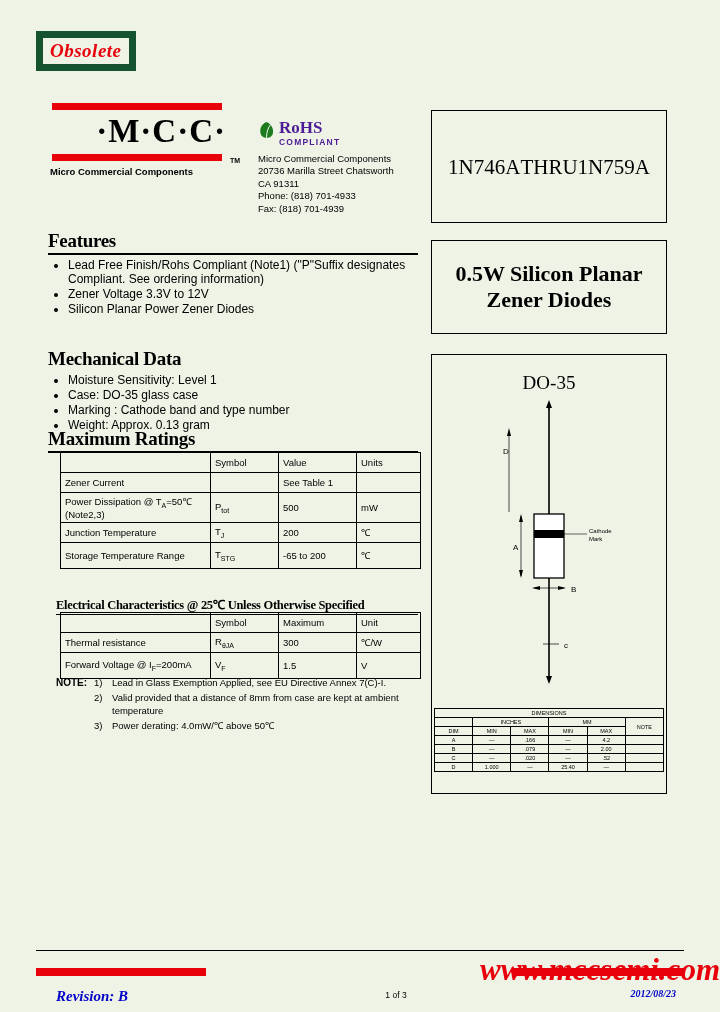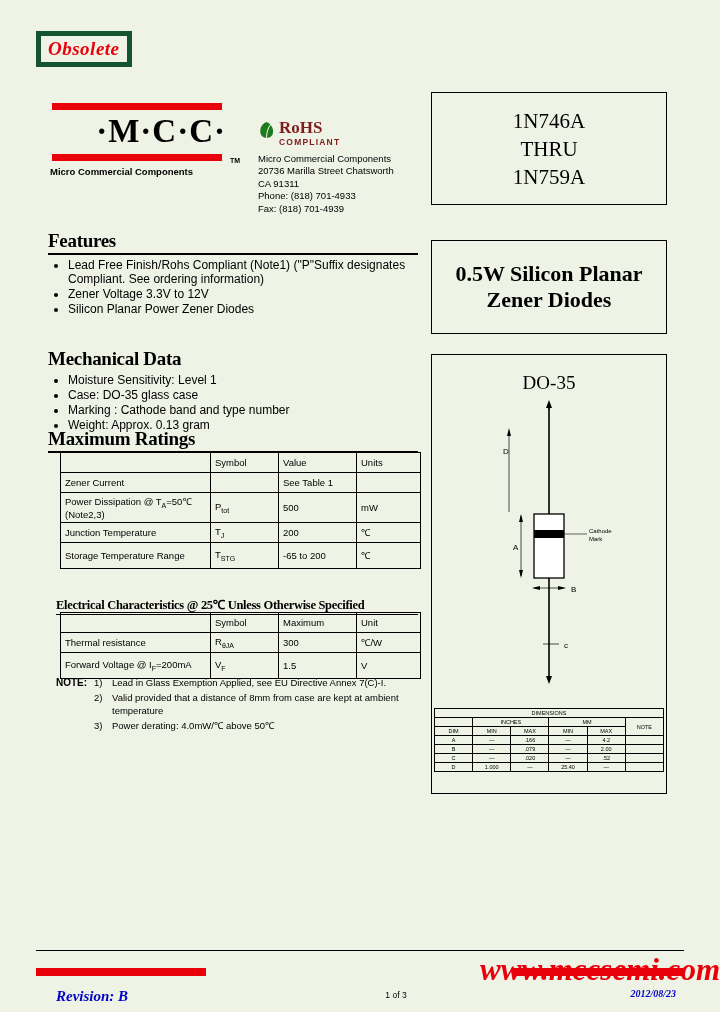"Obsolete" .obsolete { border: 5px solid #14532d -> 7px solid #14532d }
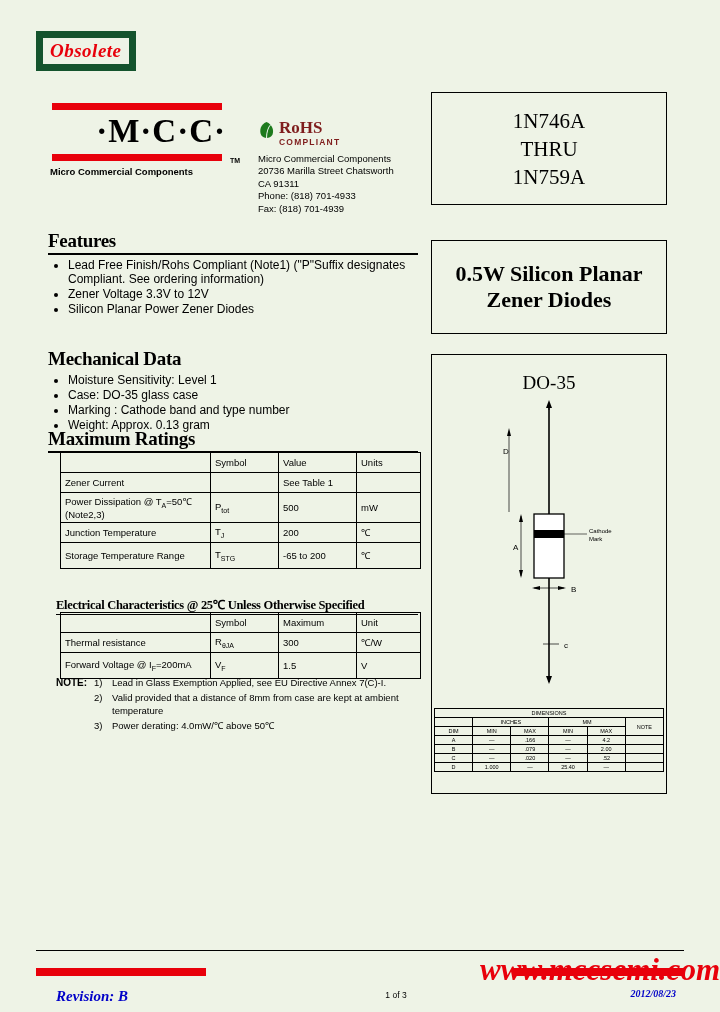"RoHS" .rohs-title { color: #7f1d1d -> #4c1d95 }
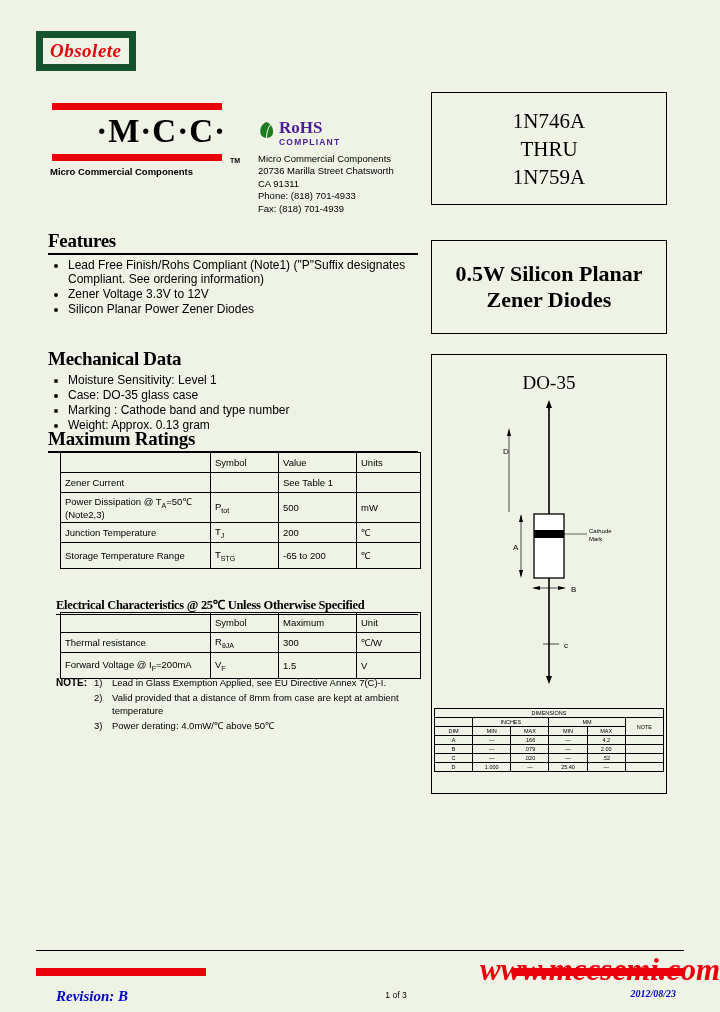"1N746A" .box-part { flex-direction: column -> row; top: 92px -> 110px }
